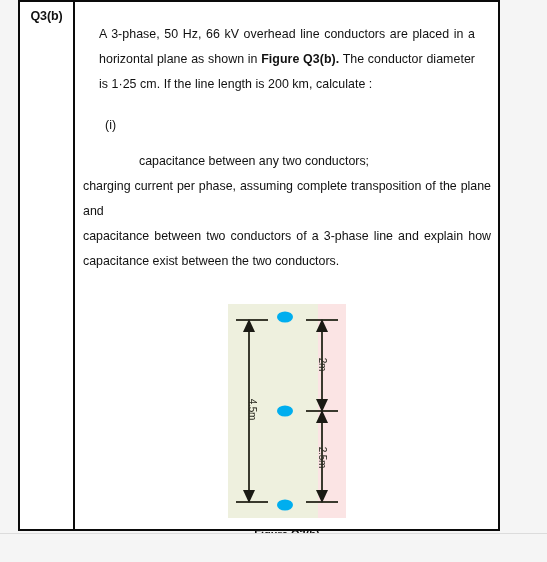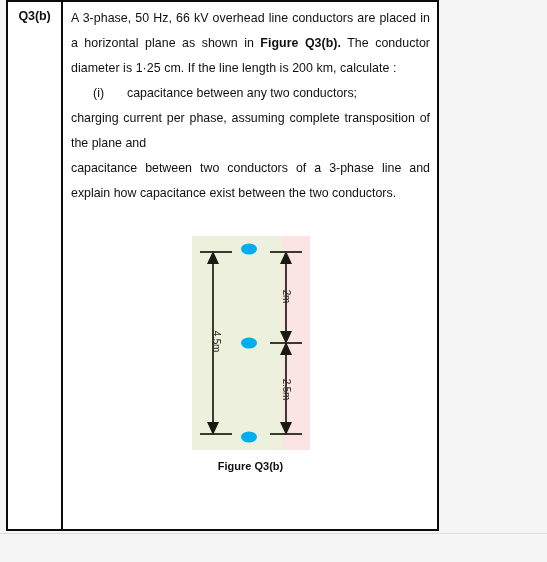"Q3(b)" .q-table { left: 6px -> 18px; width: 433px -> 482px }
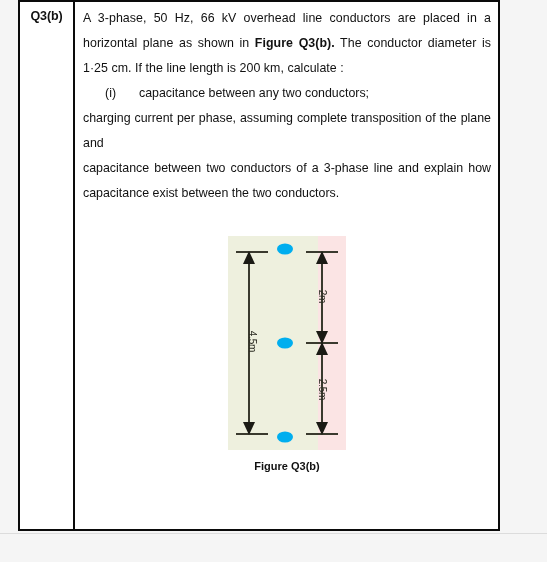"A 3-phase, 50 Hz, 66" .q-para { margin: 0 -> 16px }
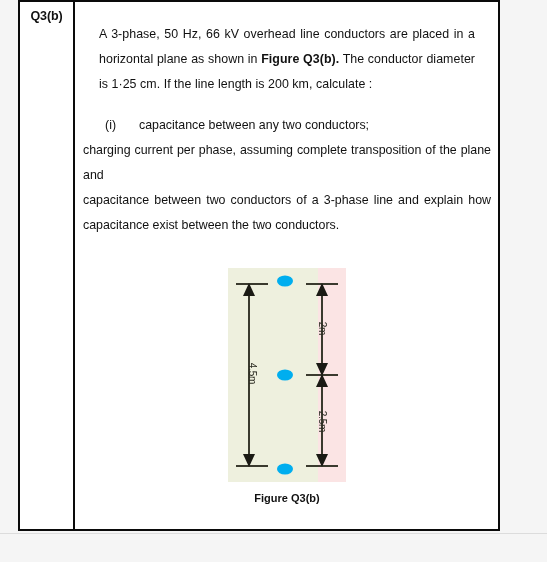"capacitance between any two conductors;" .sub-text.nojustify { margin-top: none -> 36px }
